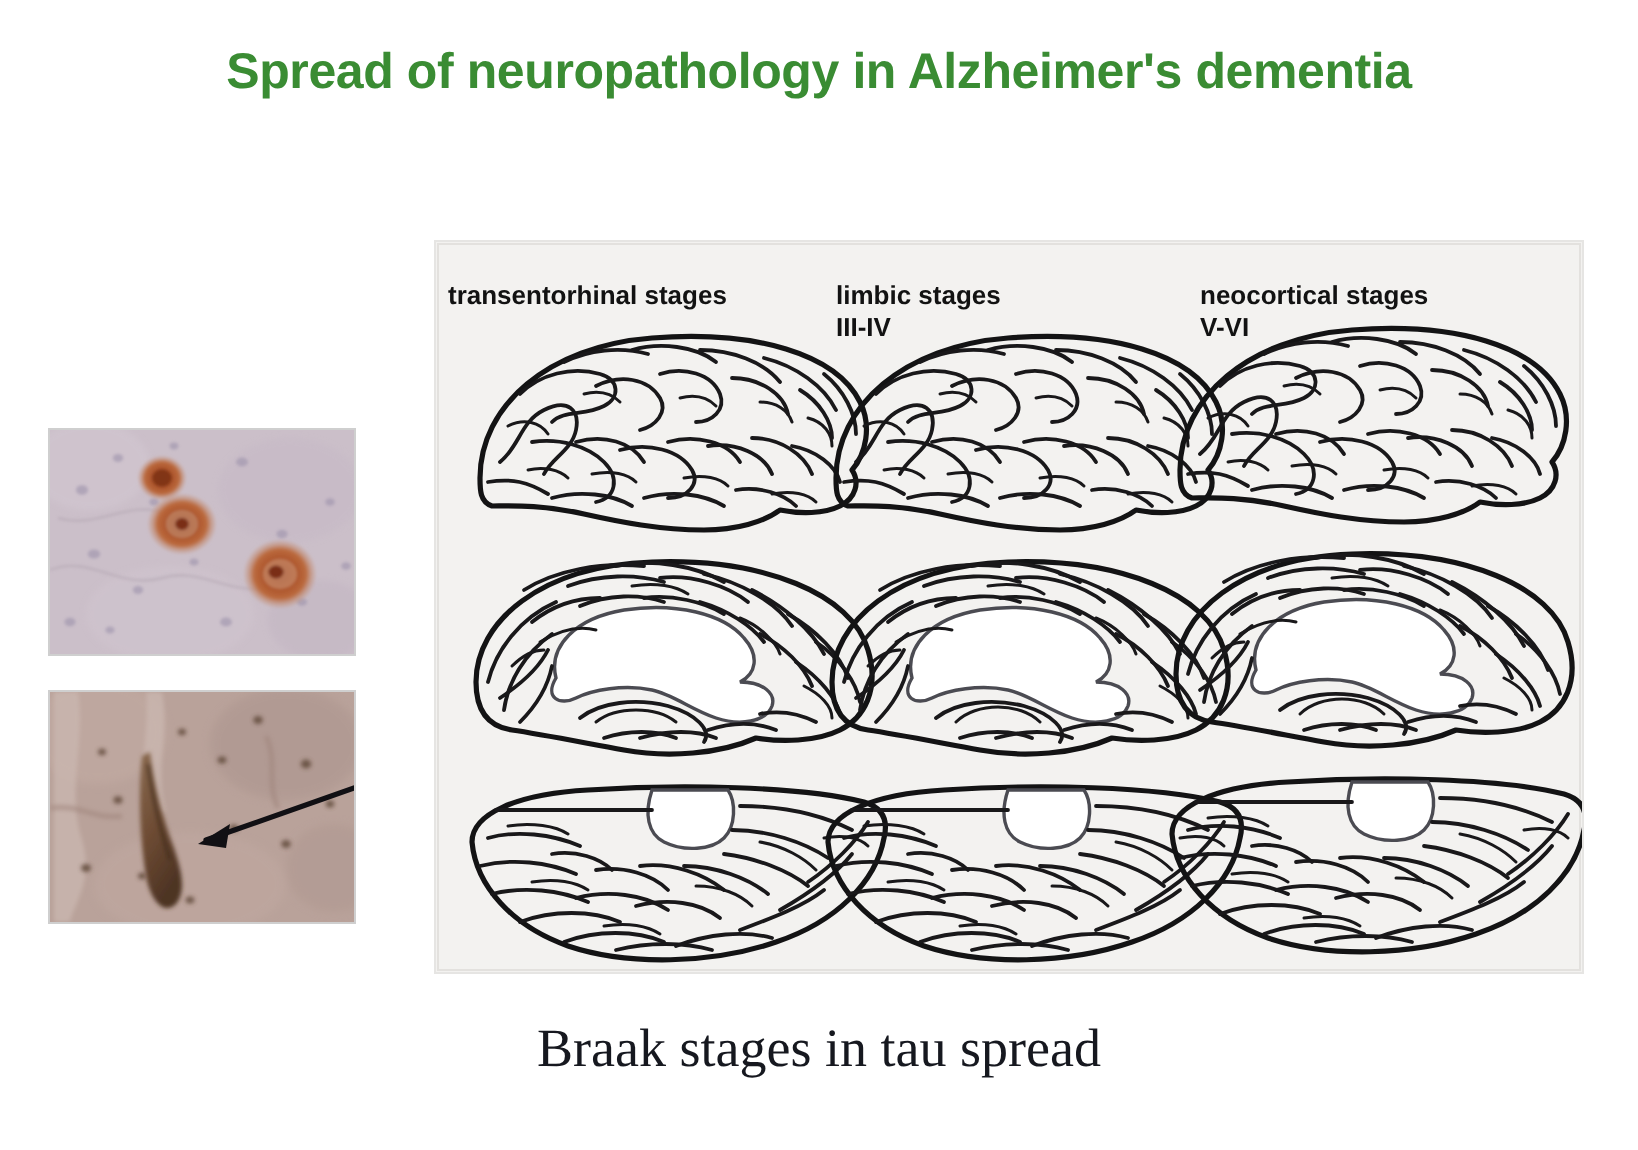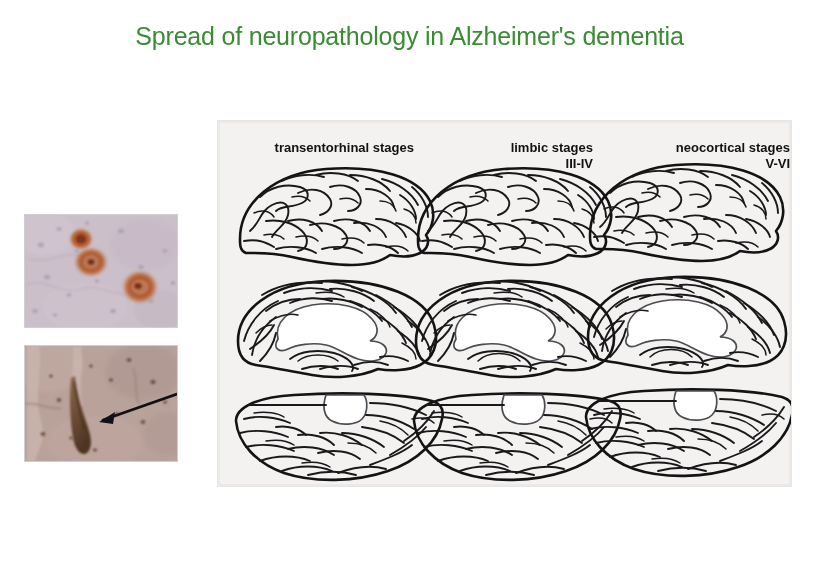"Spread of neuropathology in Alzheimer's" .title { font-weight: normal -> bold }
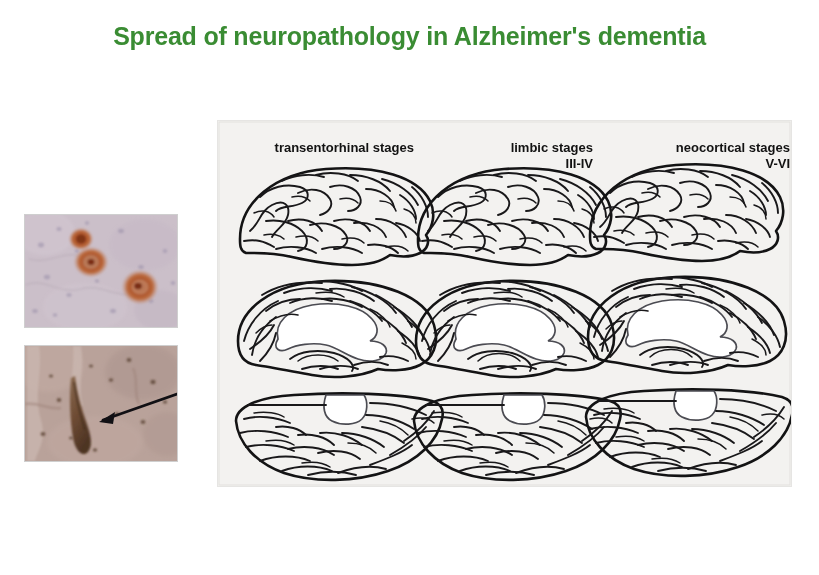"transentorhinal stages" .col-head { text-align: right -> left }
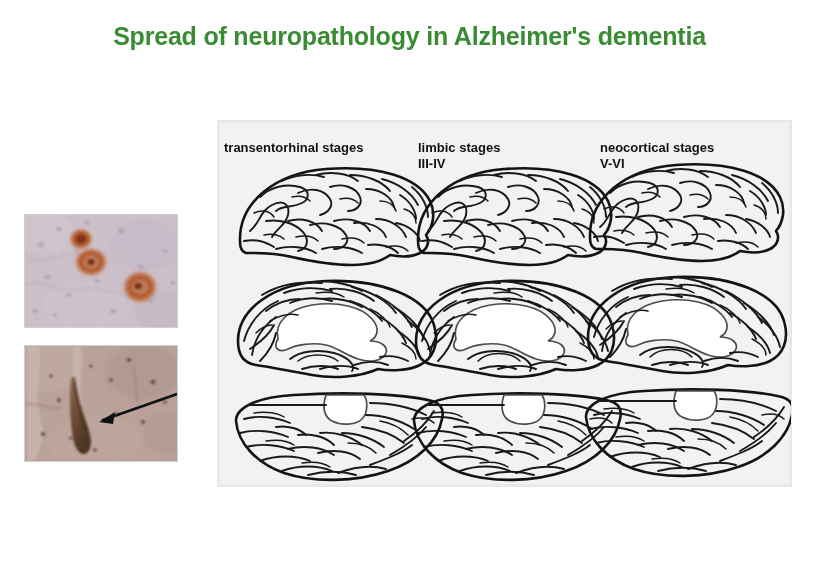"Braak stages in tau spread" div.caption { html: none -> <div>Braak stages in tau spread</div> }
